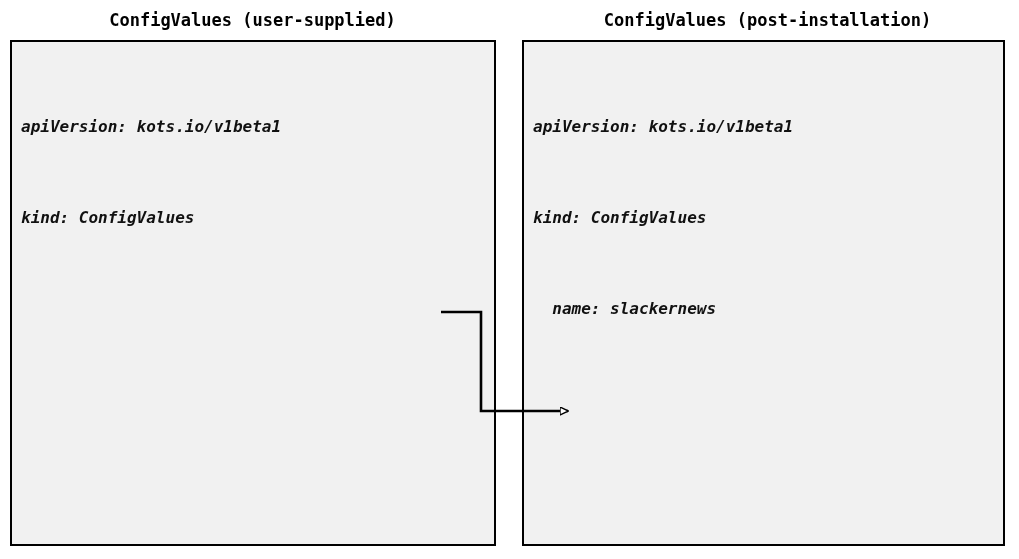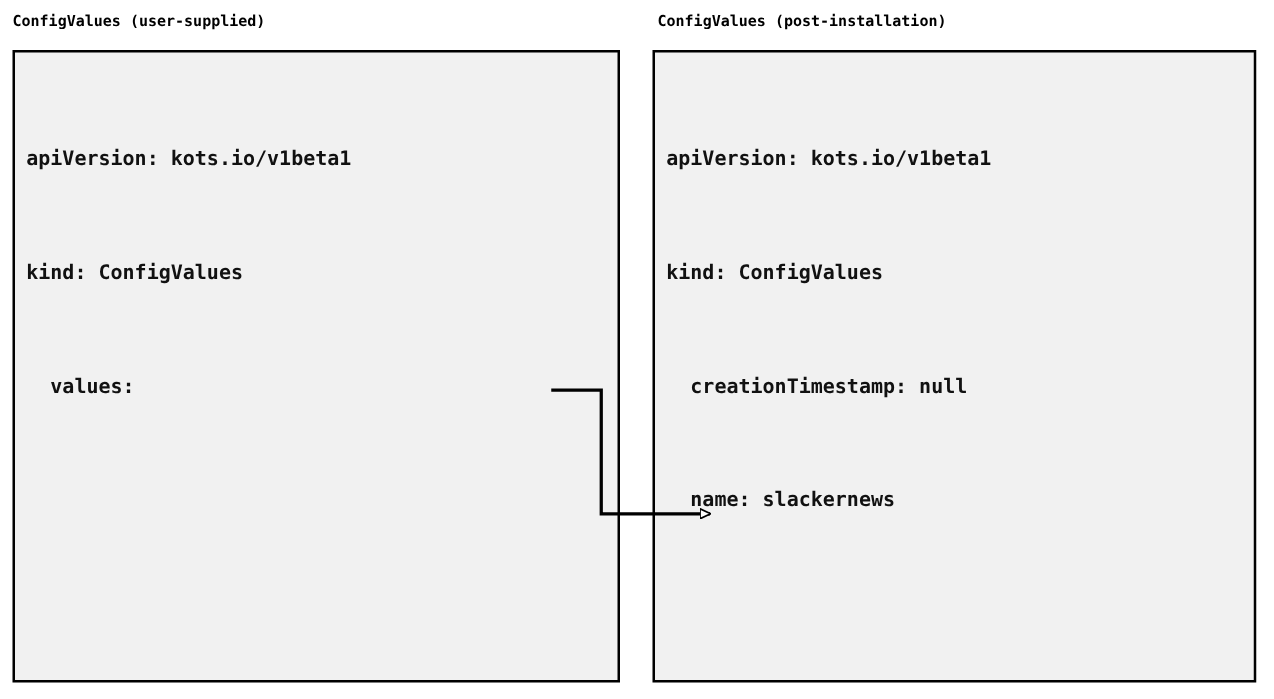"ConfigValues (user-supplied)" .panel-title { font-size: 12px -> 17px; text-align: none -> center }
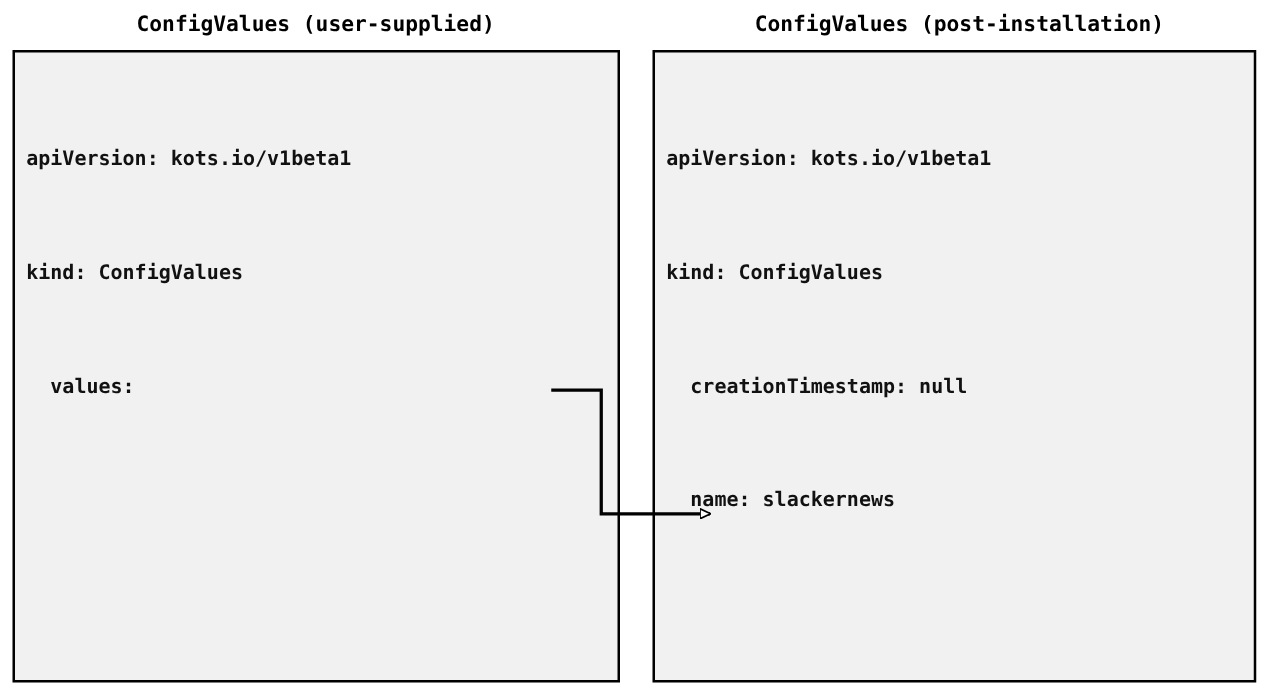"apiVersion: kots.io/v1beta1" .panel { font-style: none -> italic }
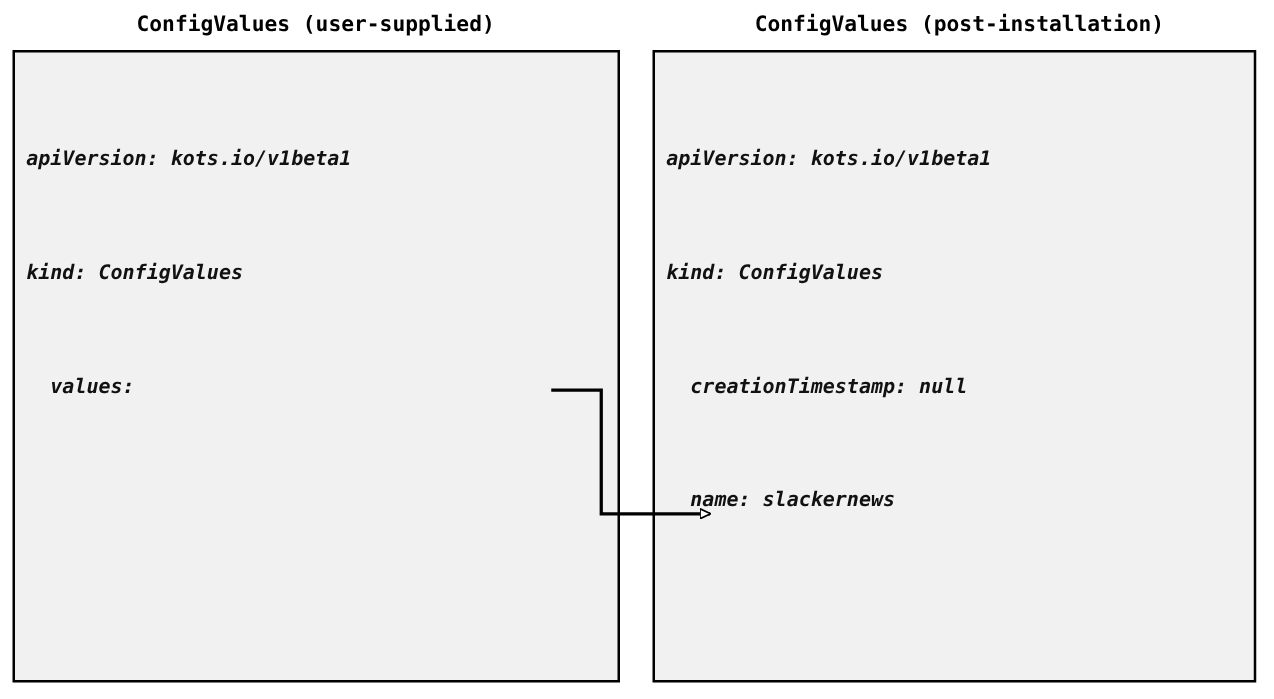"values:" span.line { html: <span><span> values:</span></span> -> none }
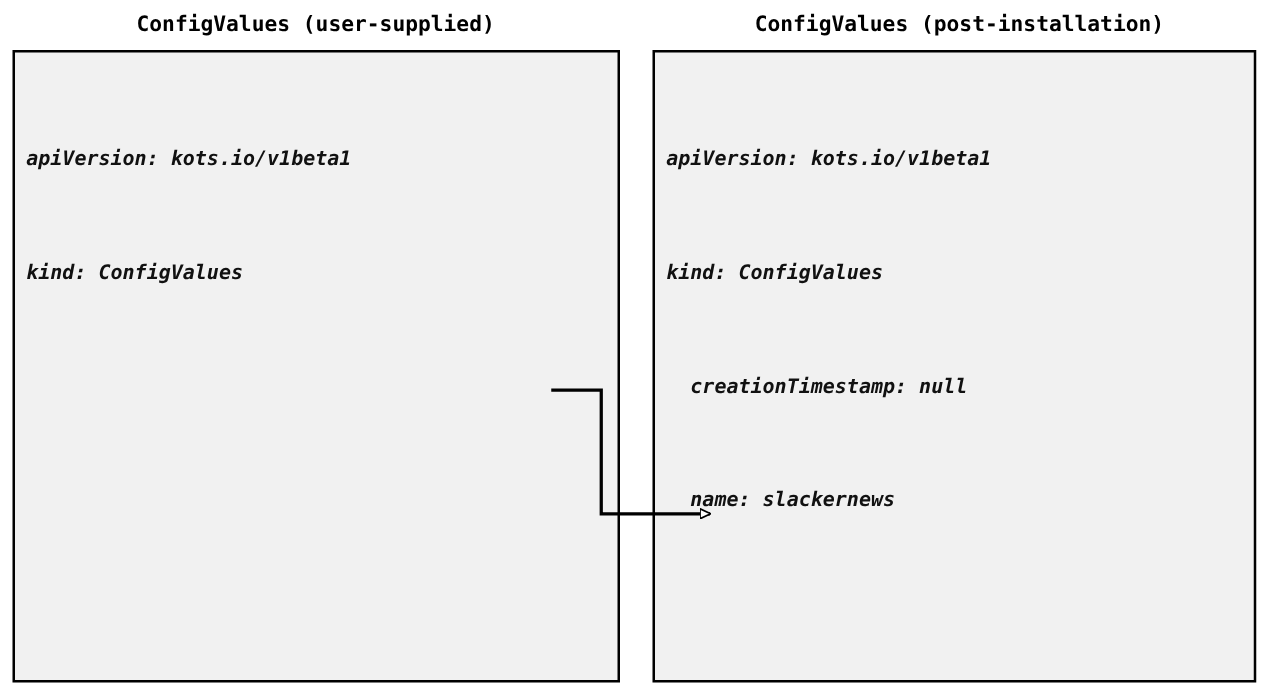"creationTimestamp: null" span.line { html: <span><span> creationTimestamp: null</span></span> -> none }
